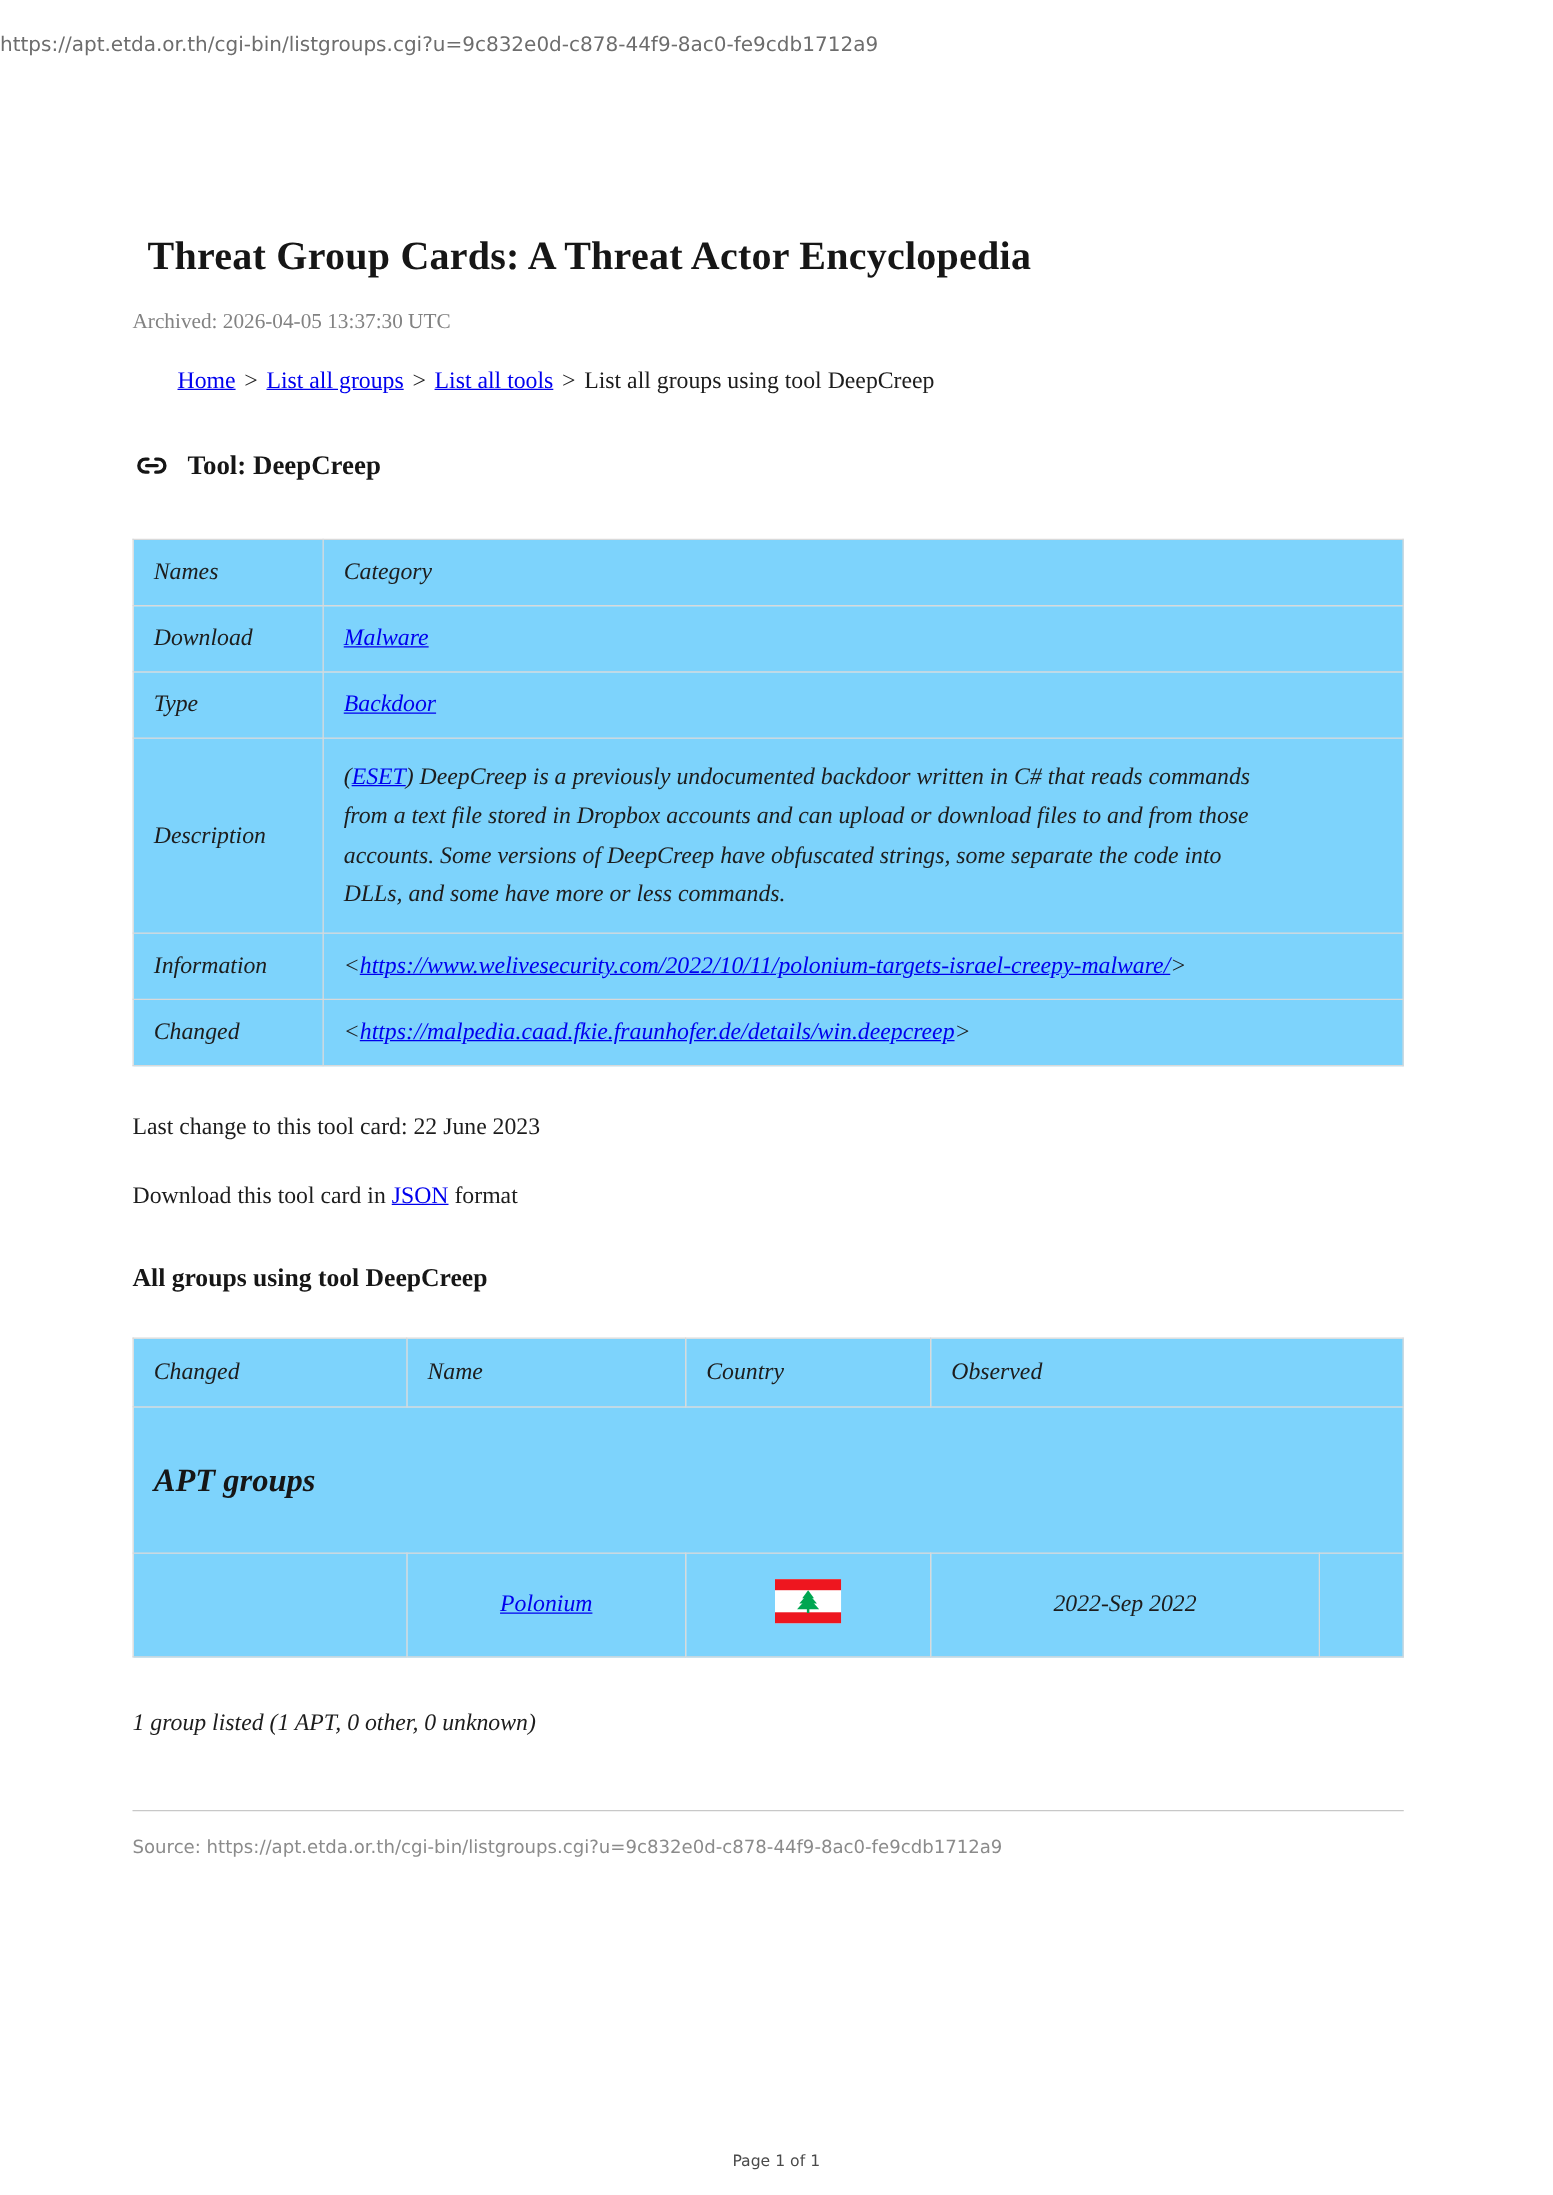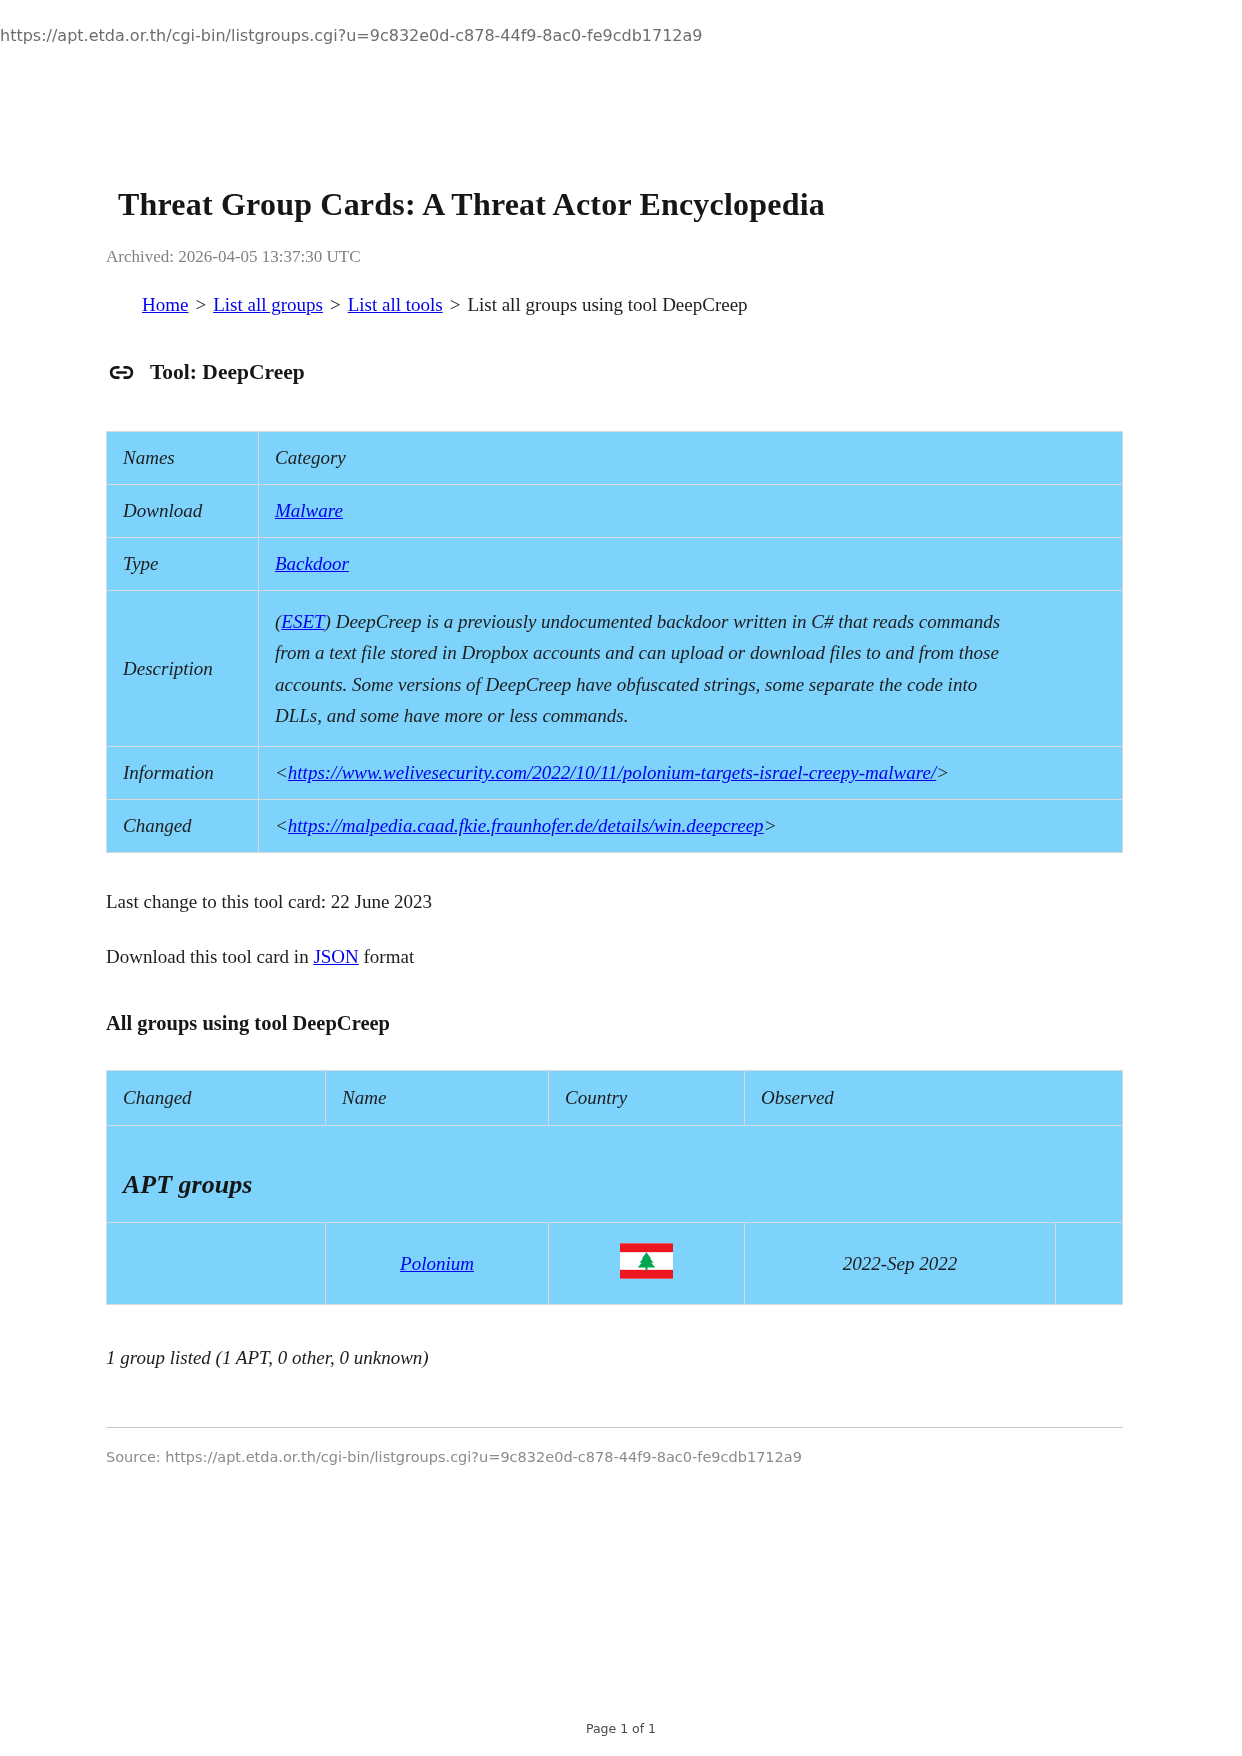"APT groups" .groups-table td.section-cell { padding: 44px 16px 22px 16px -> 44px 16px 42px 16px }
